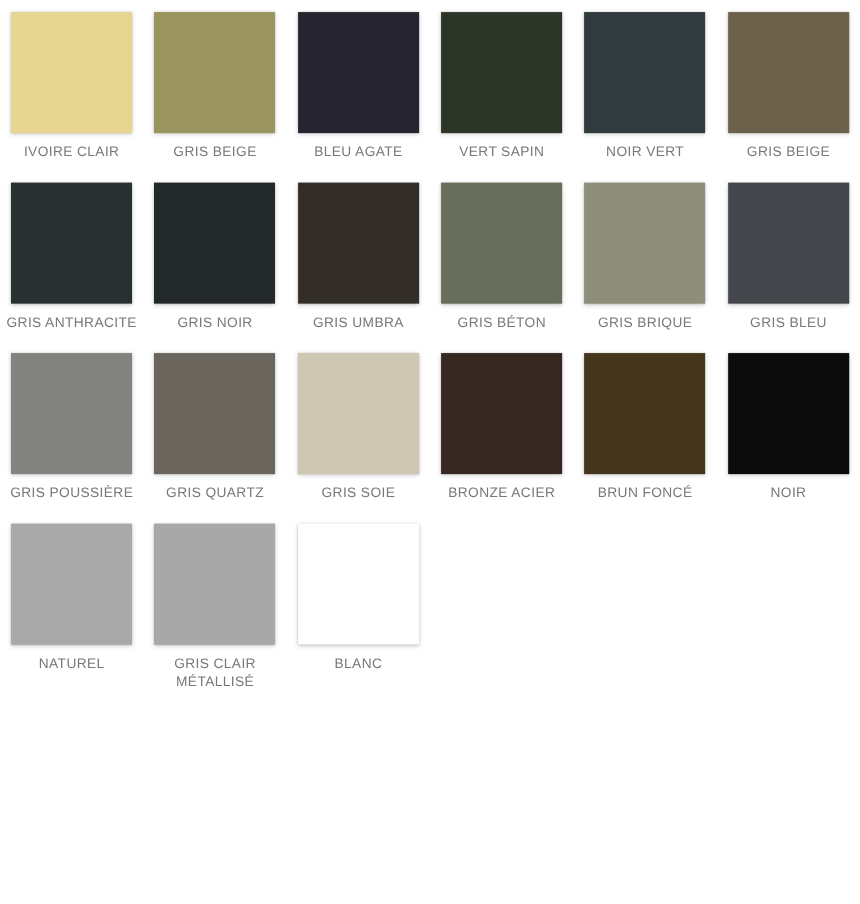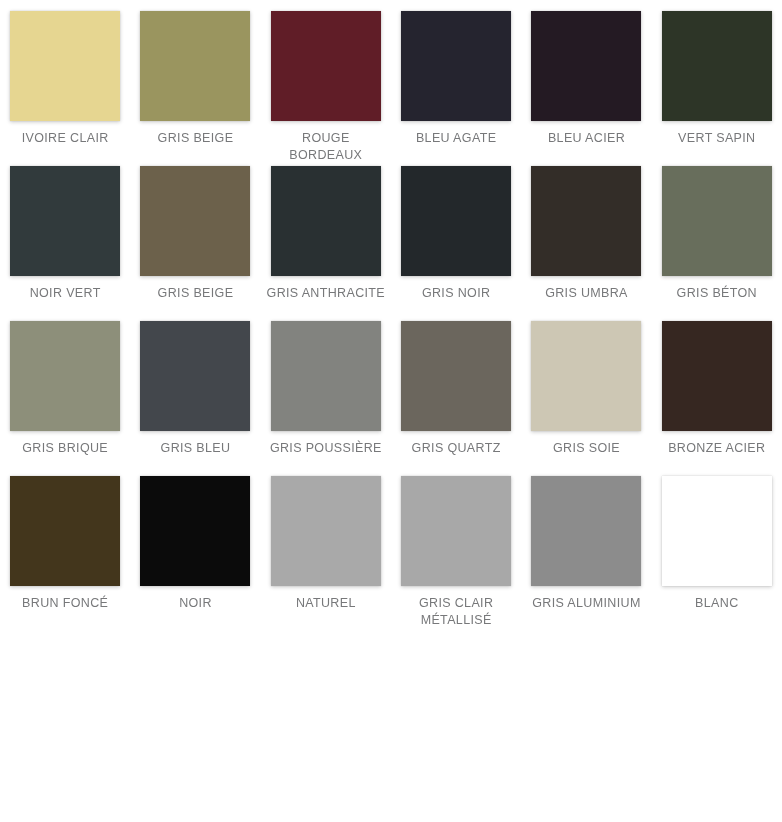"ROUGE BORDEAUX" li.swatch-cell { html: <li> <div></div> <div>ROUGE BORDEAUX</div> </li> -> none }
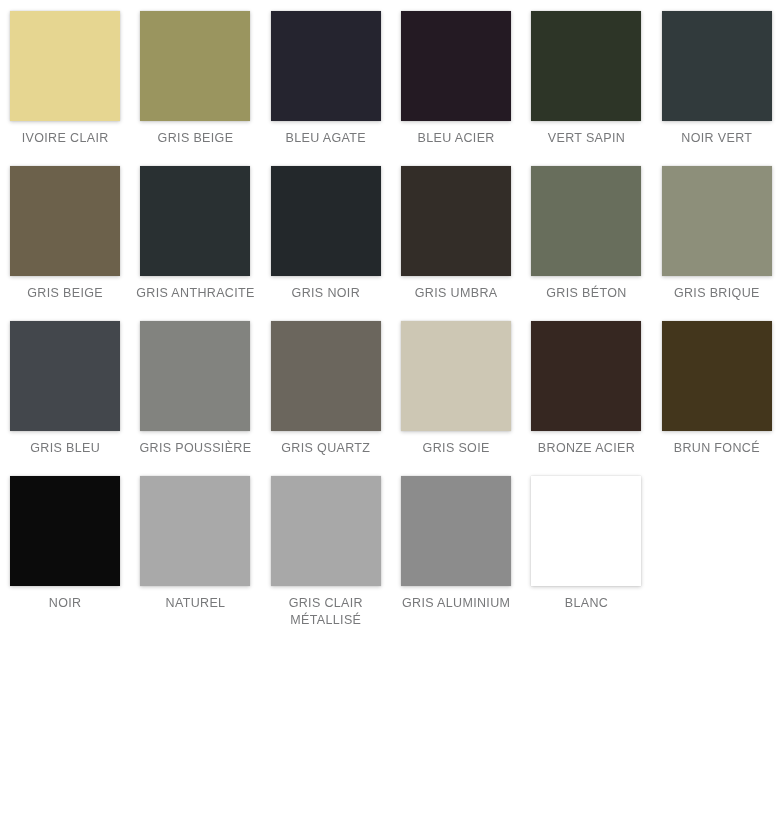"BLEU ACIER" li.swatch-cell { html: <li> <div></div> <div>BLEU ACIER</div> </li> -> none }
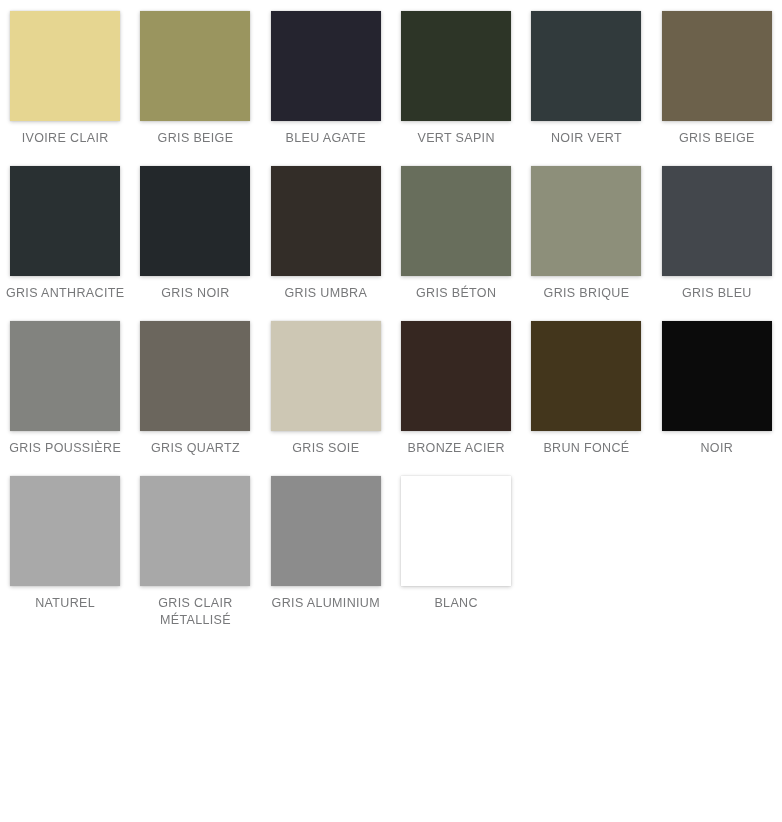"GRIS ALUMINIUM" li.swatch-cell { html: <li> <div></div> <div>GRIS ALUMINIUM</div> </li> -> none }
